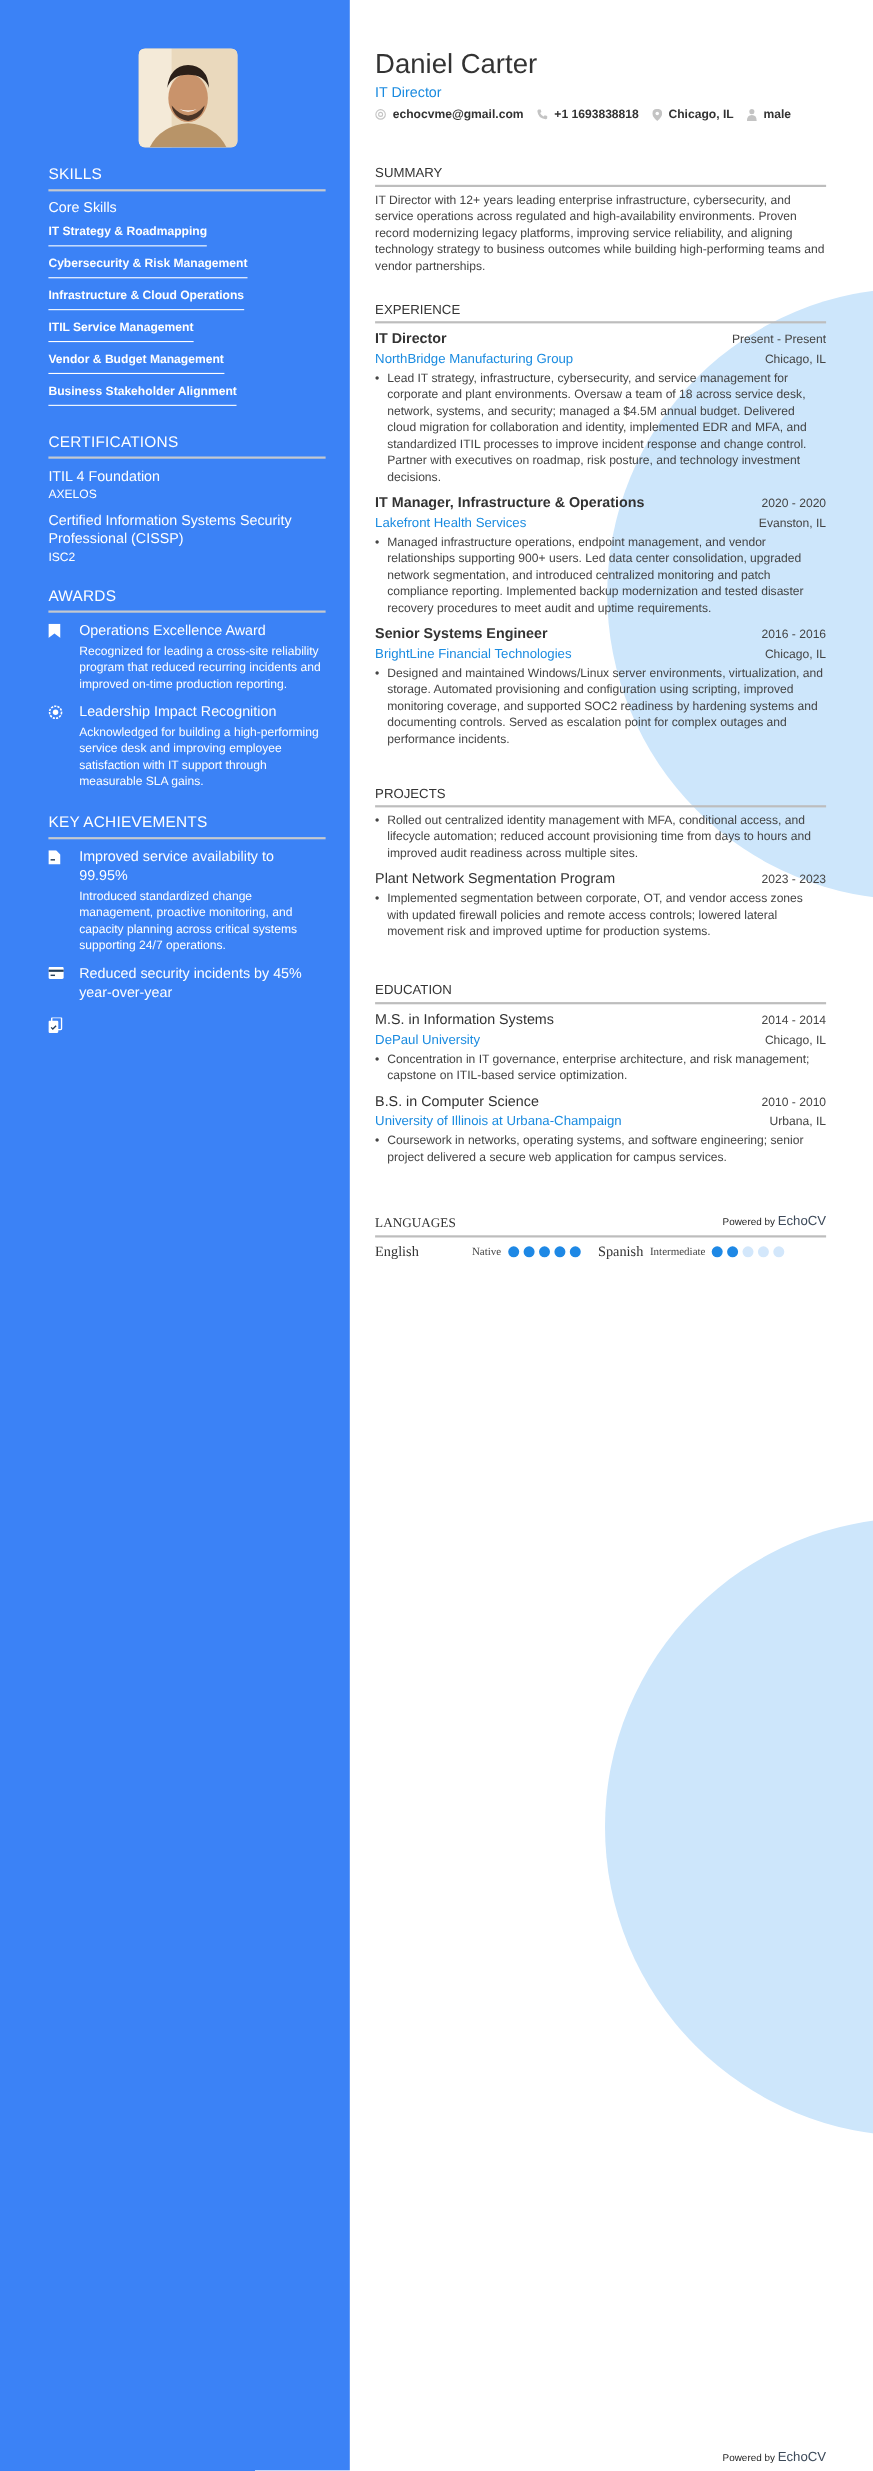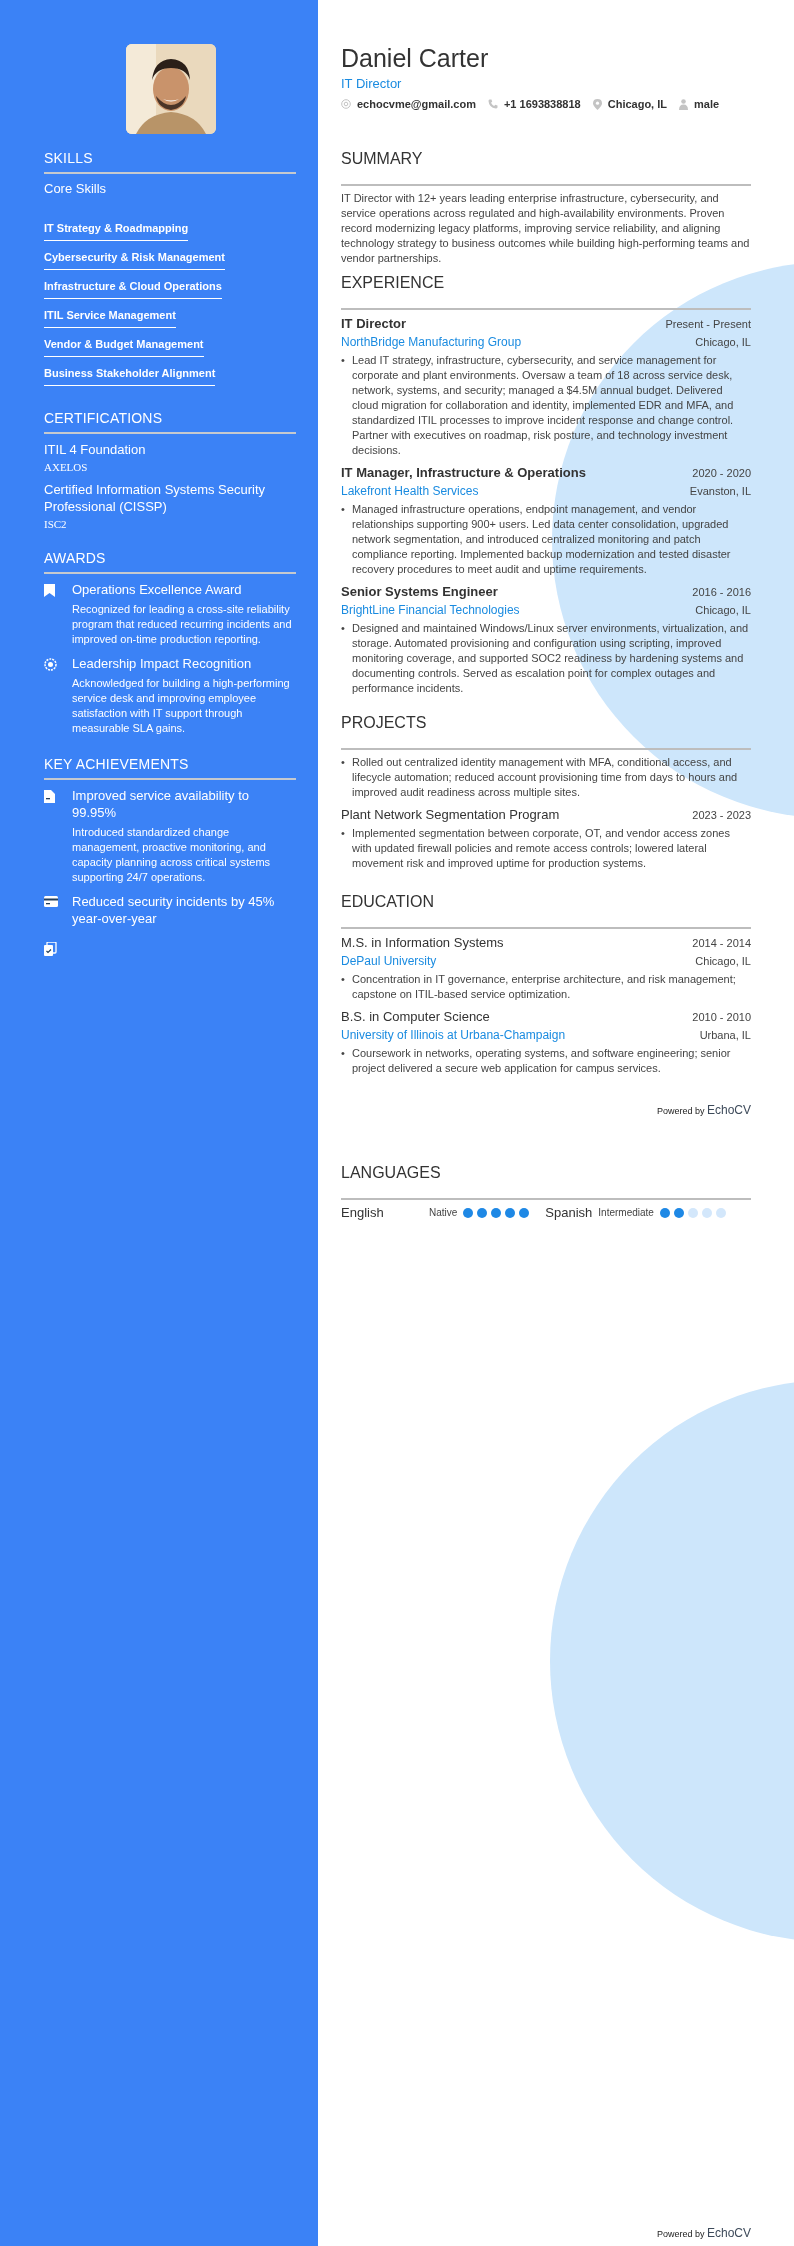"SUMMARY" .m-h { font-size: 16px -> 12px; padding-bottom: 16px -> 4px }
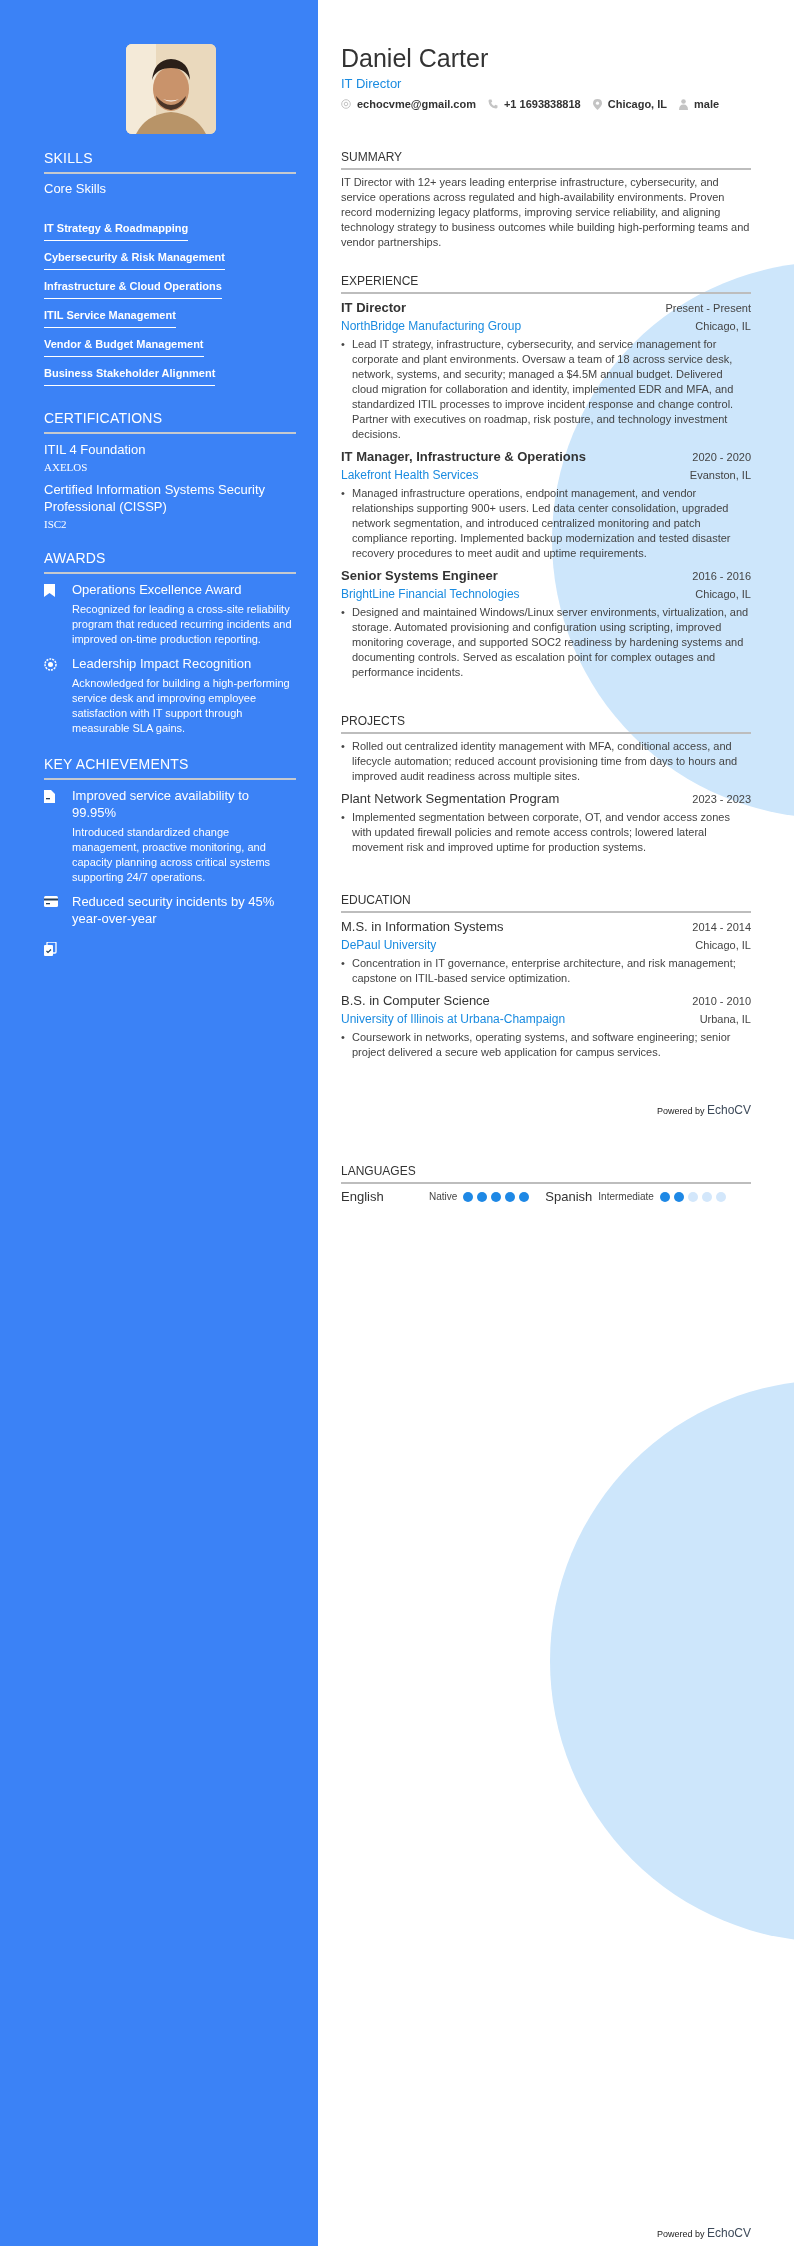"Core Skills" .core-title { margin-bottom: 22px -> 5px }
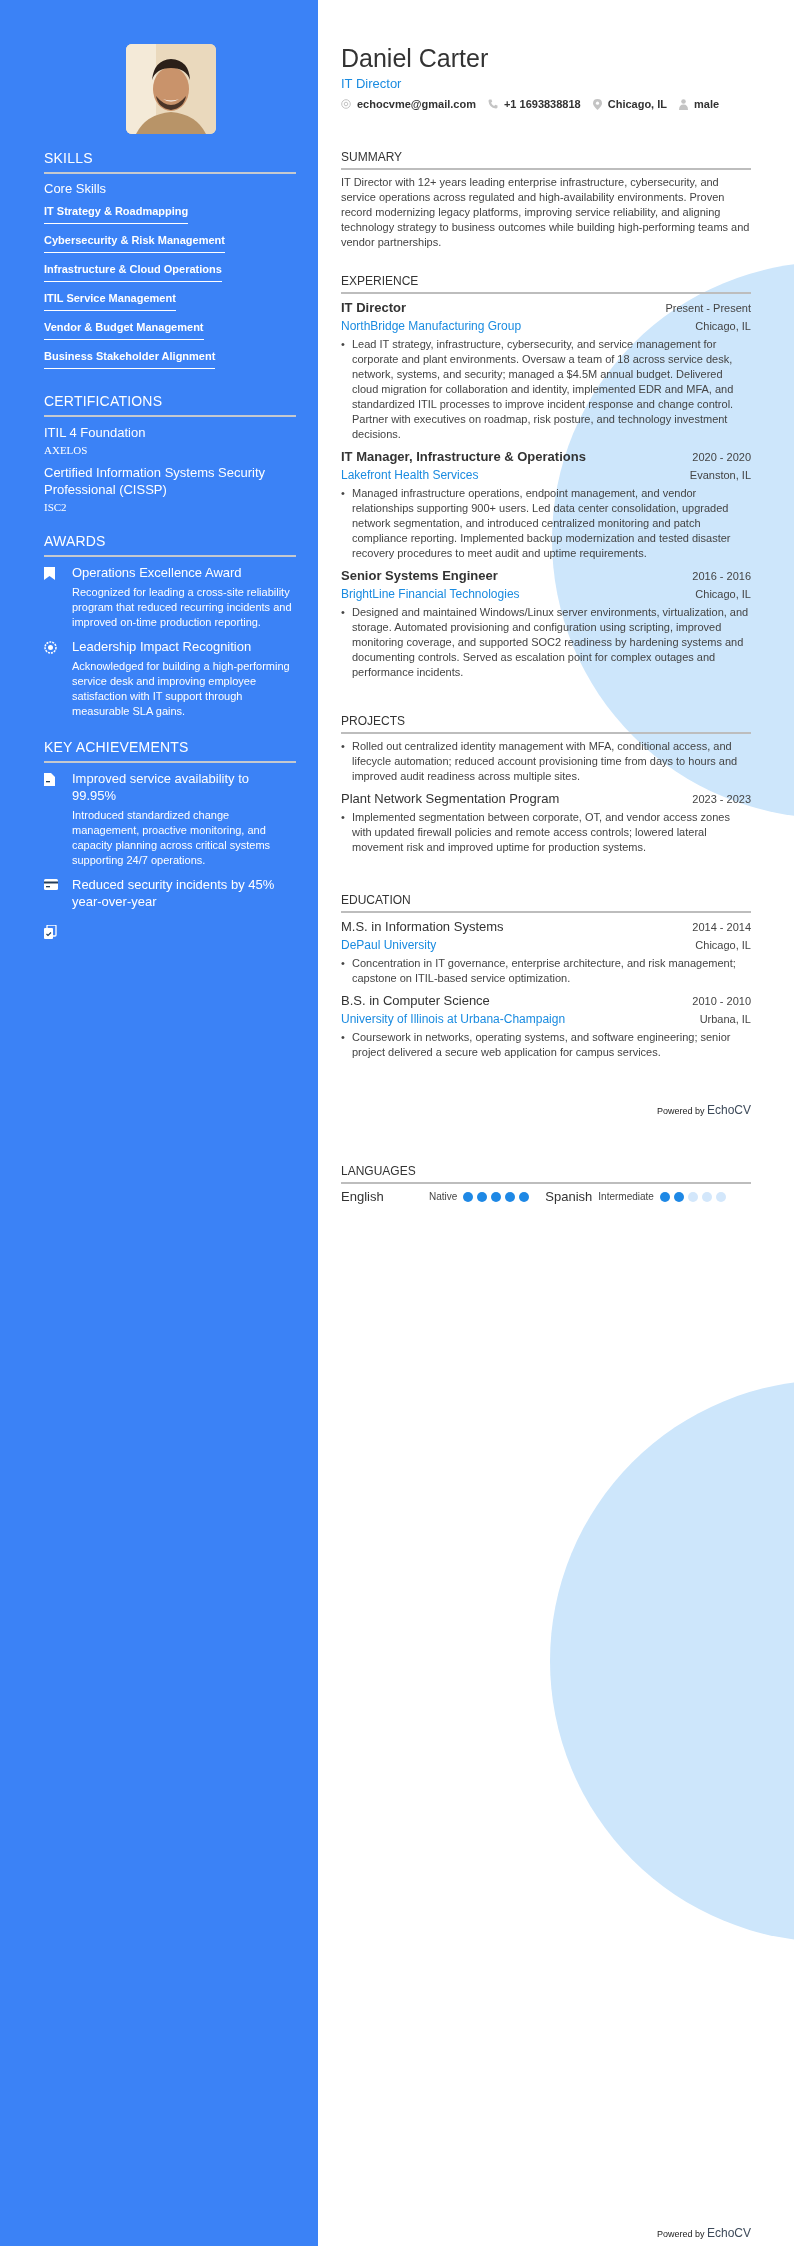"AXELOS" .cert-org { font-family: Liberation Serif, serif -> none }
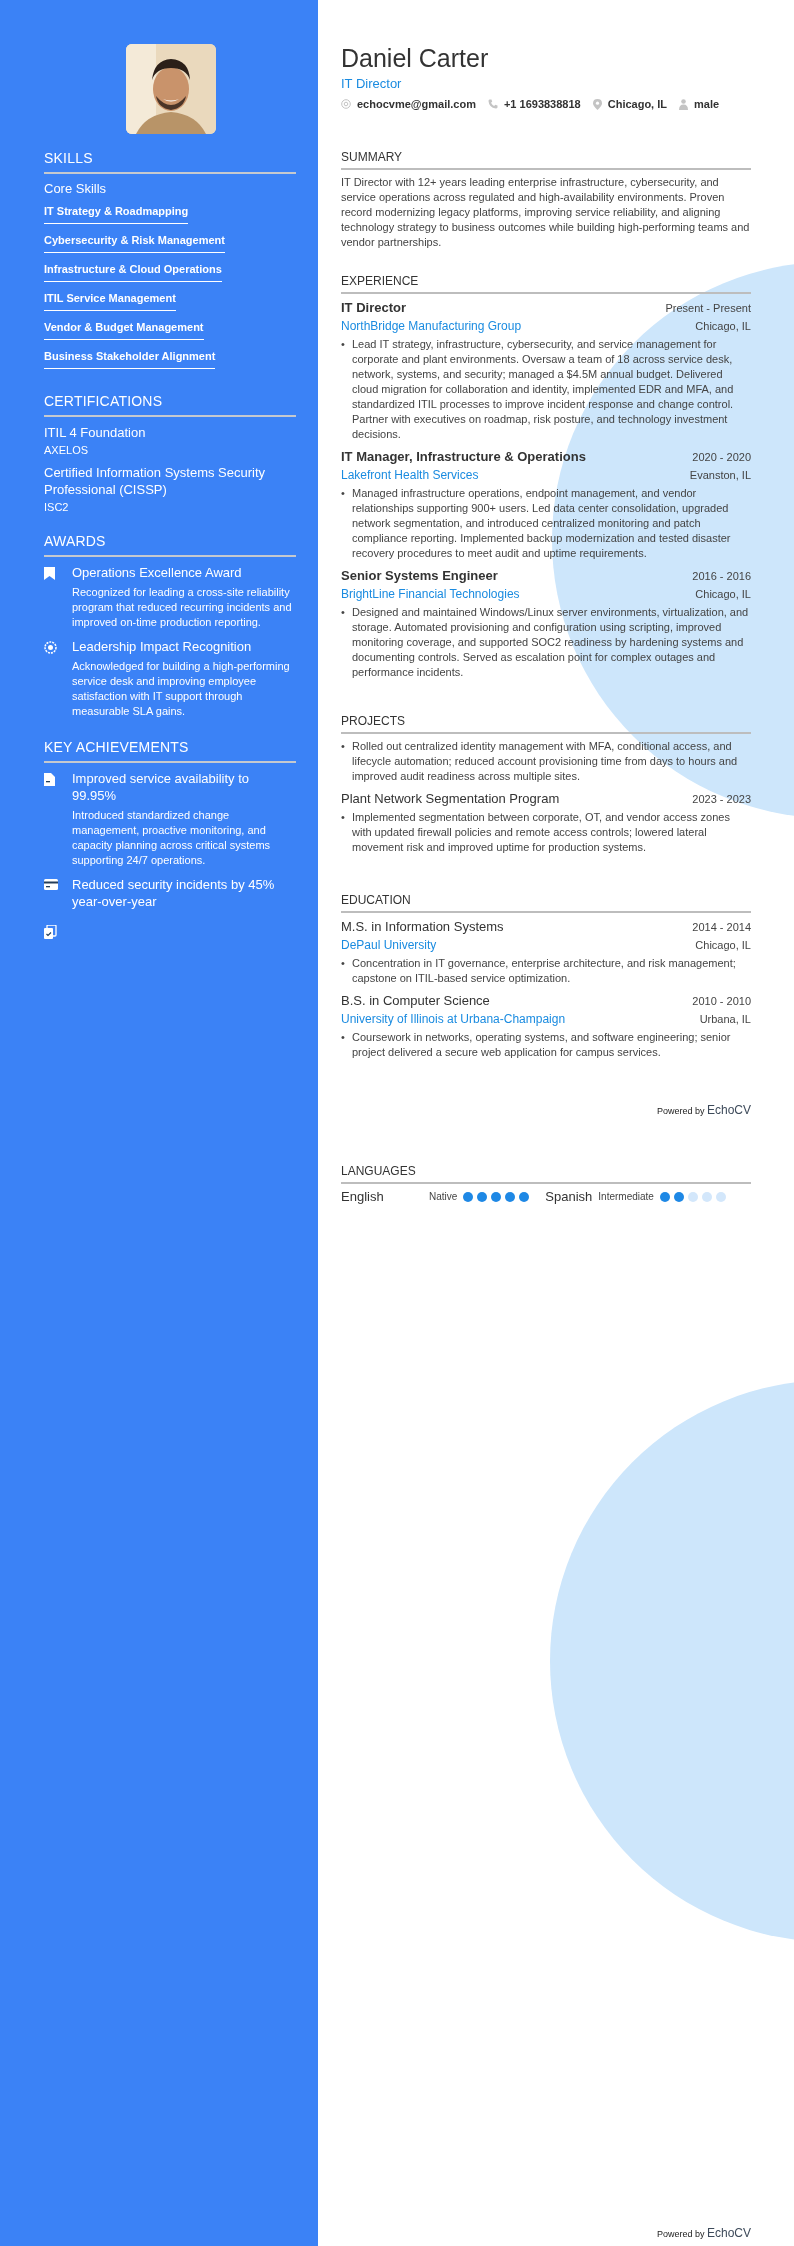"LANGUAGES" section.m-section { font-family: none -> Liberation Serif, serif; top: 1164px -> 1104px }
